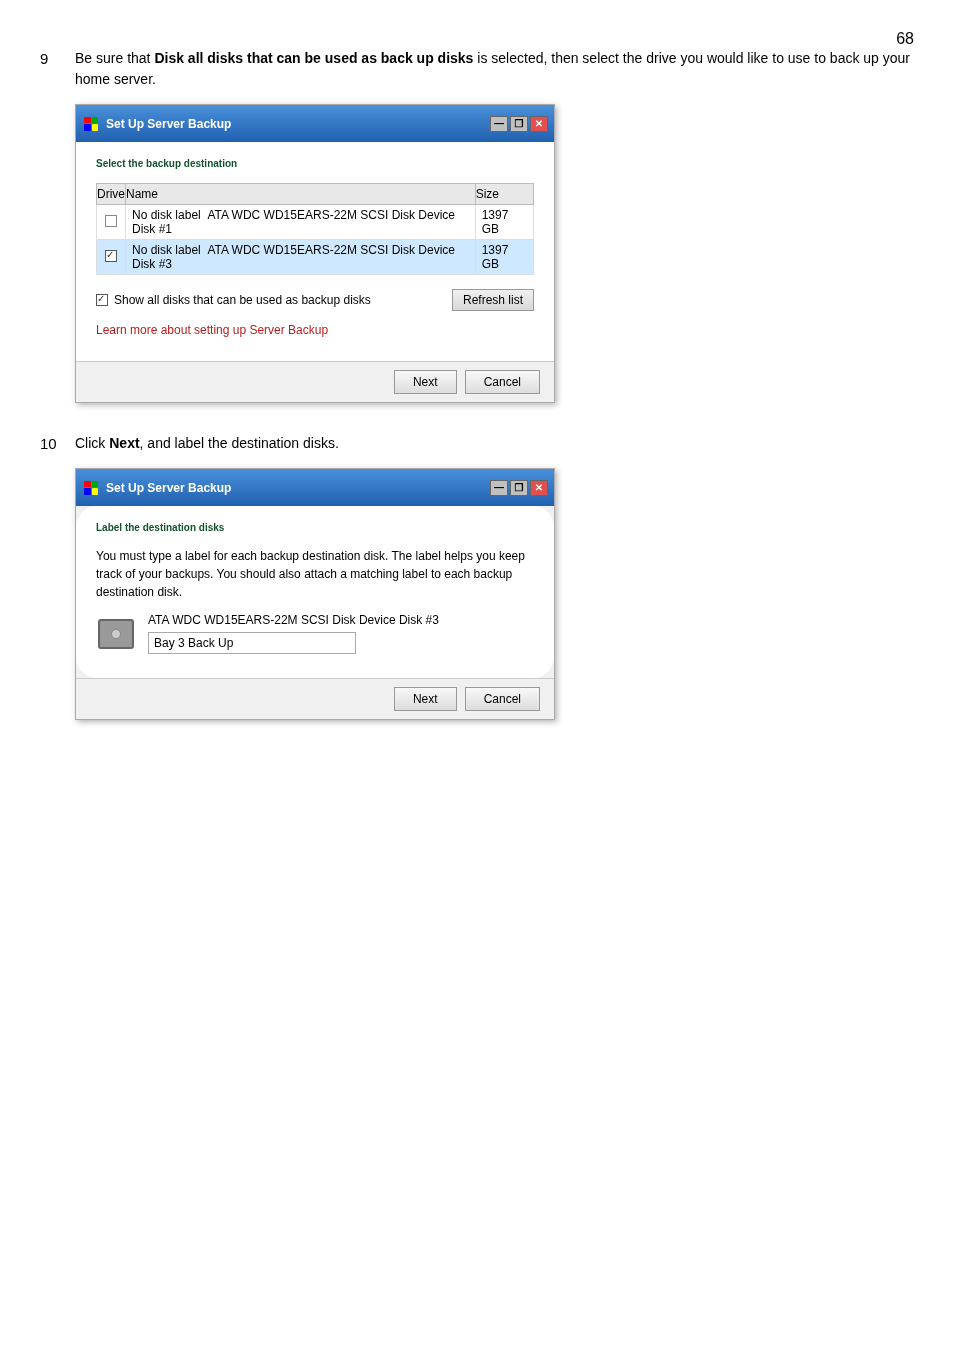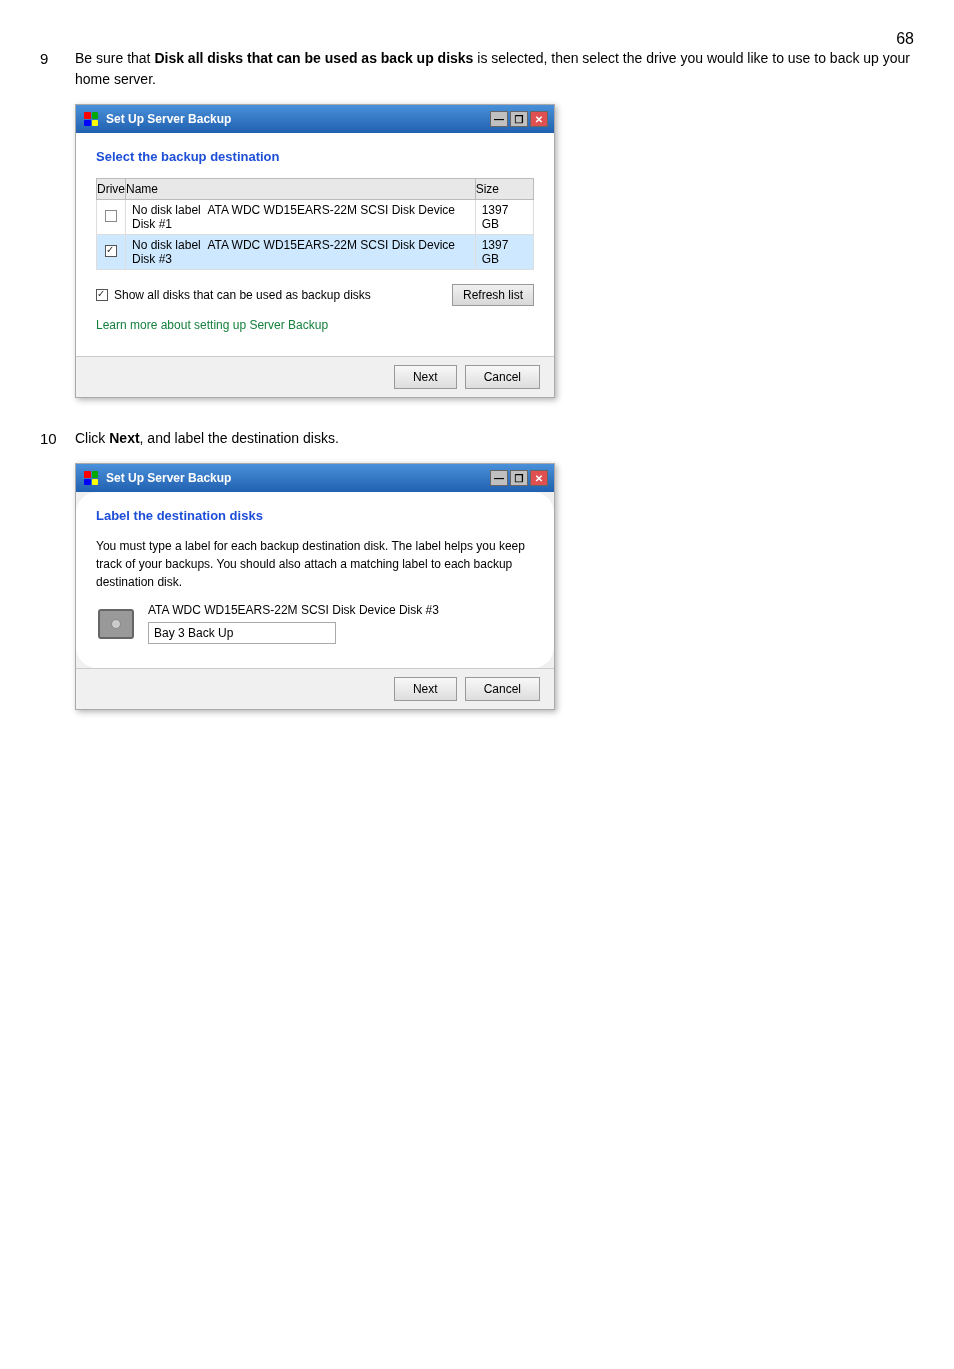"Set Up Server Backup" .dialog-titlebar { height: 28px -> 37px }
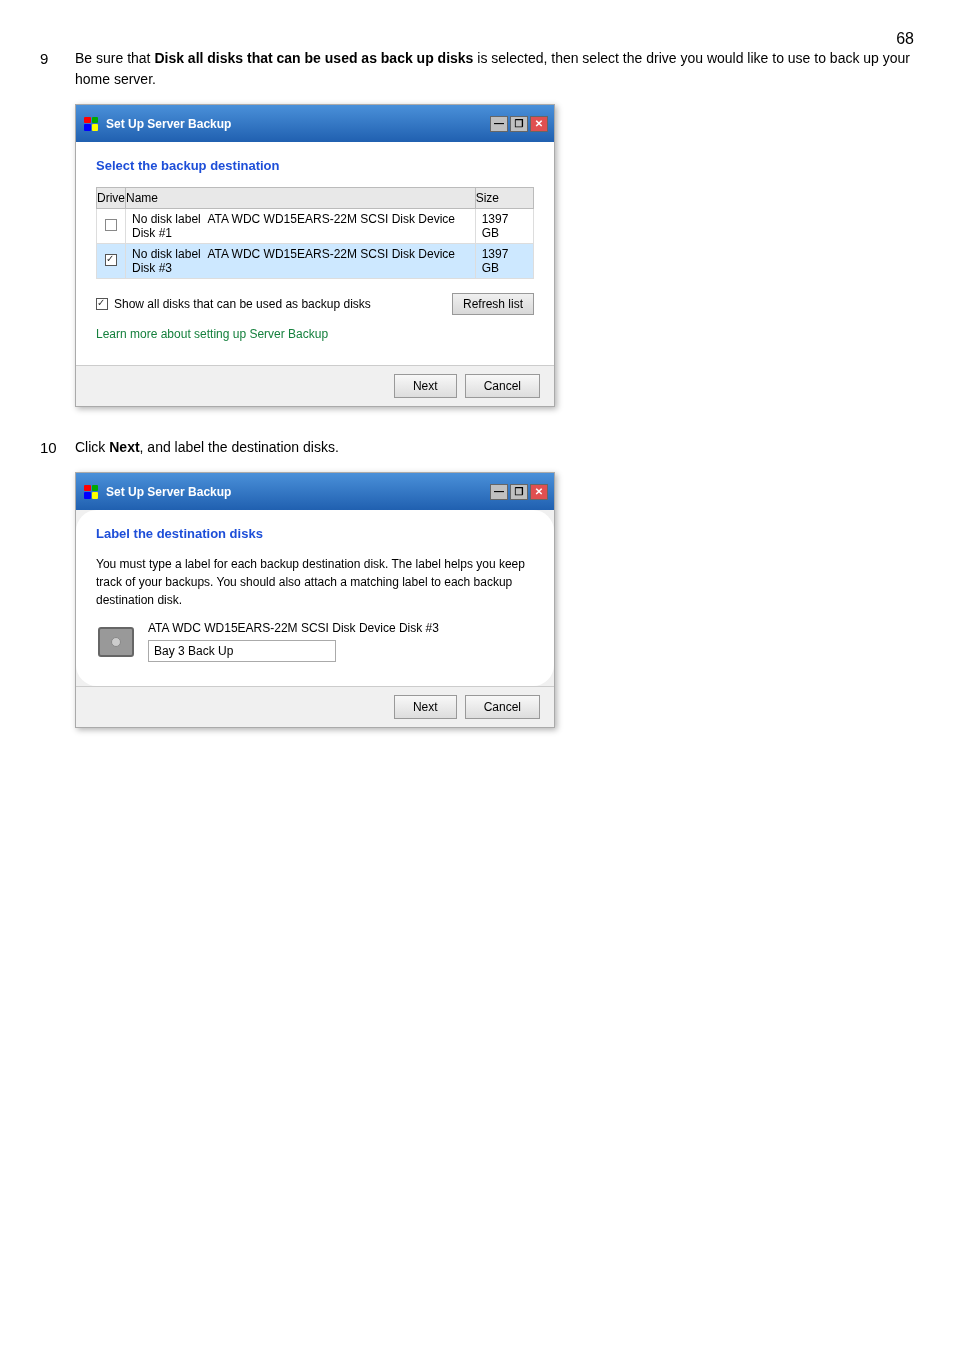"Select the backup destination" .dialog-section-title { color: #1d4ed8 -> #14532d; font-size: 13px -> 10px }
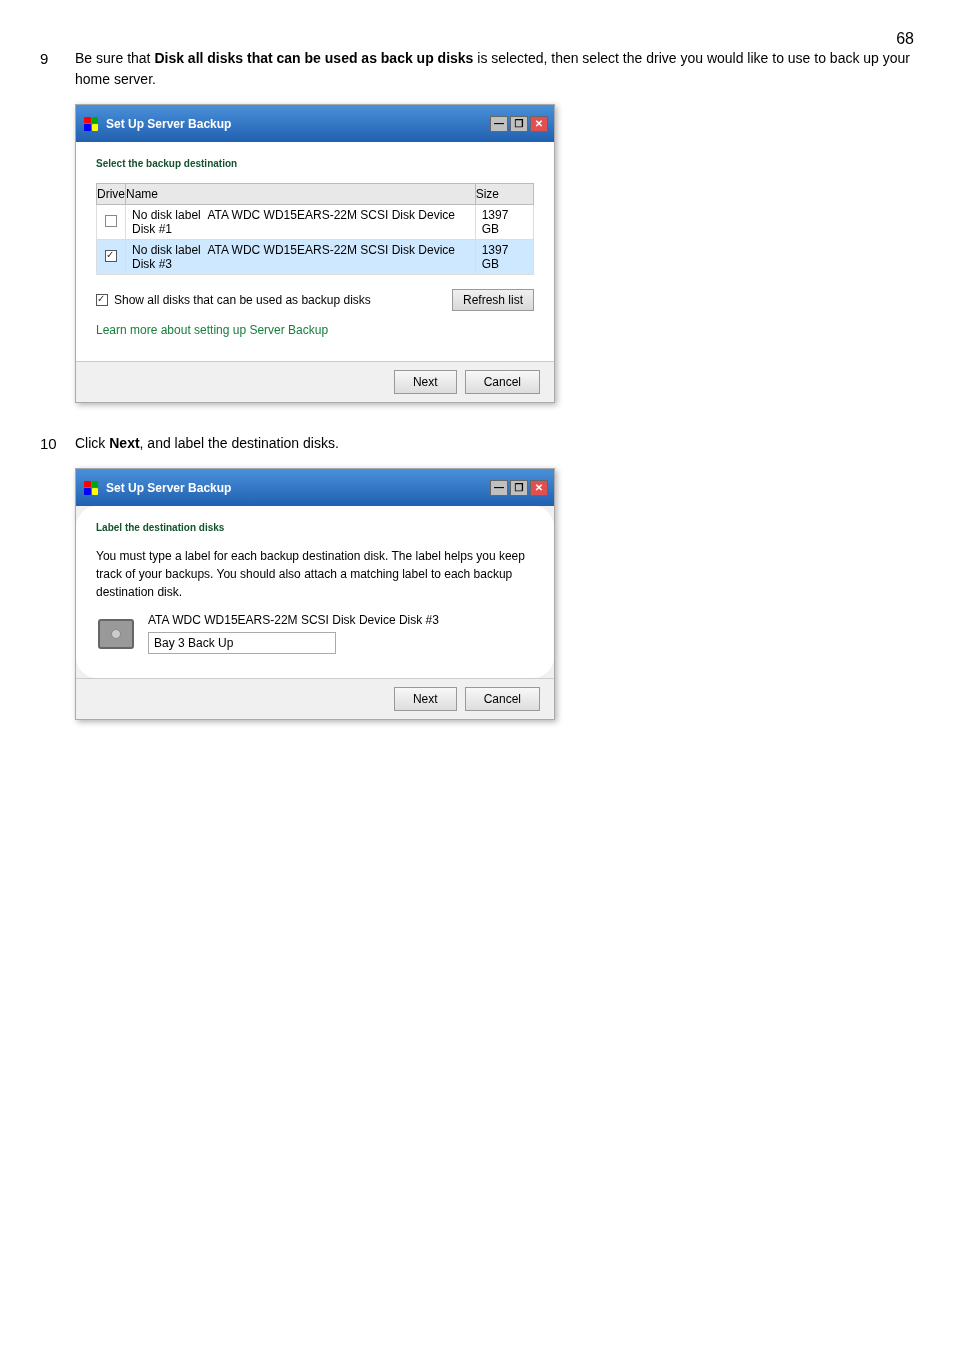"Learn more about setting up" .learn-link { color: #15803d -> #b91c1c }
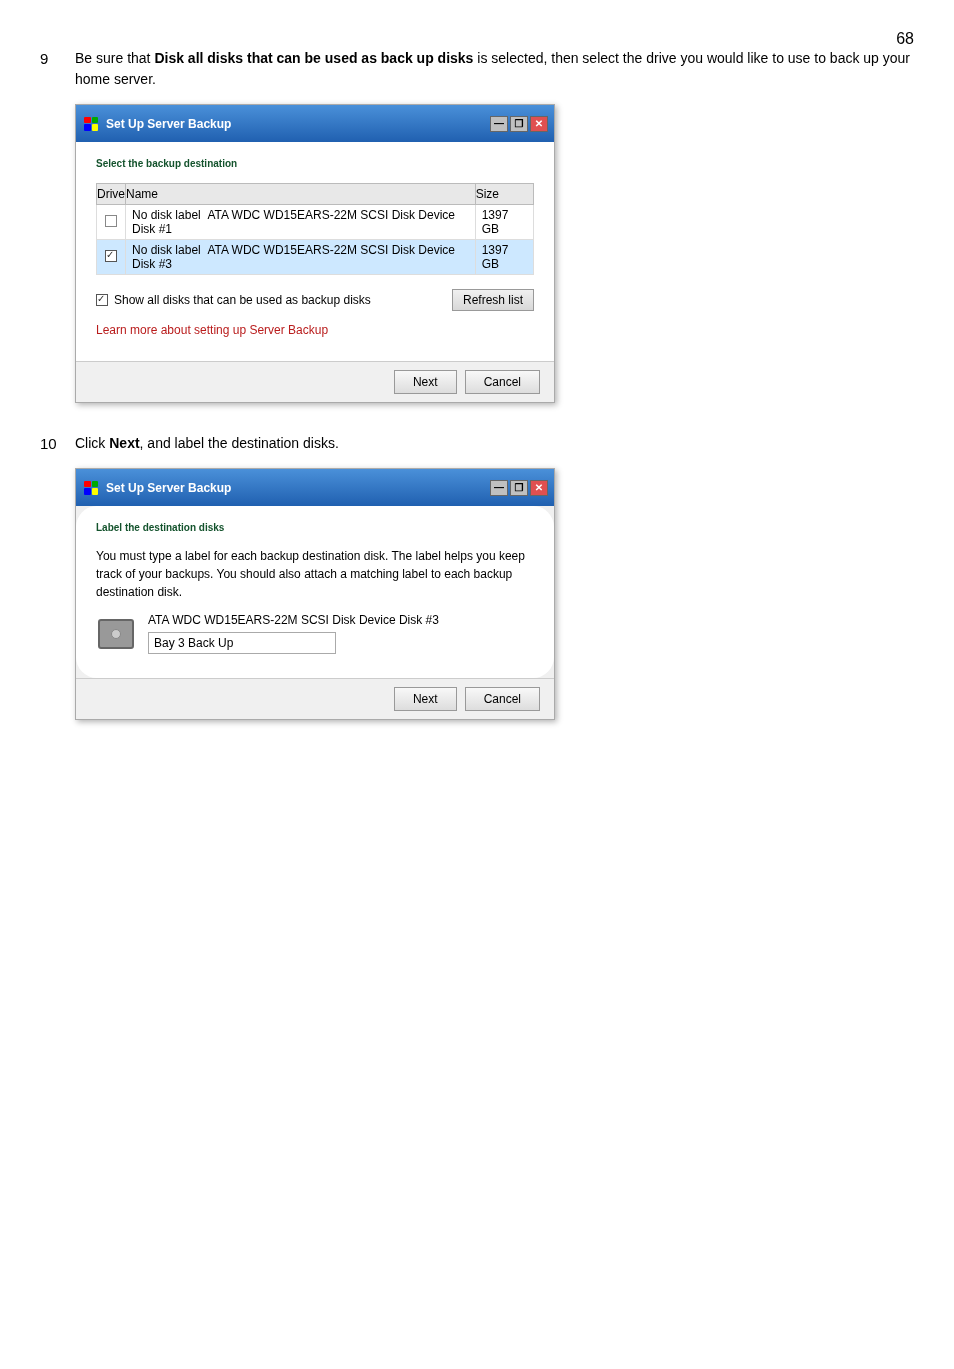"Bay 3 Back Up" .disk-label-input { width: 188px -> 208px }
